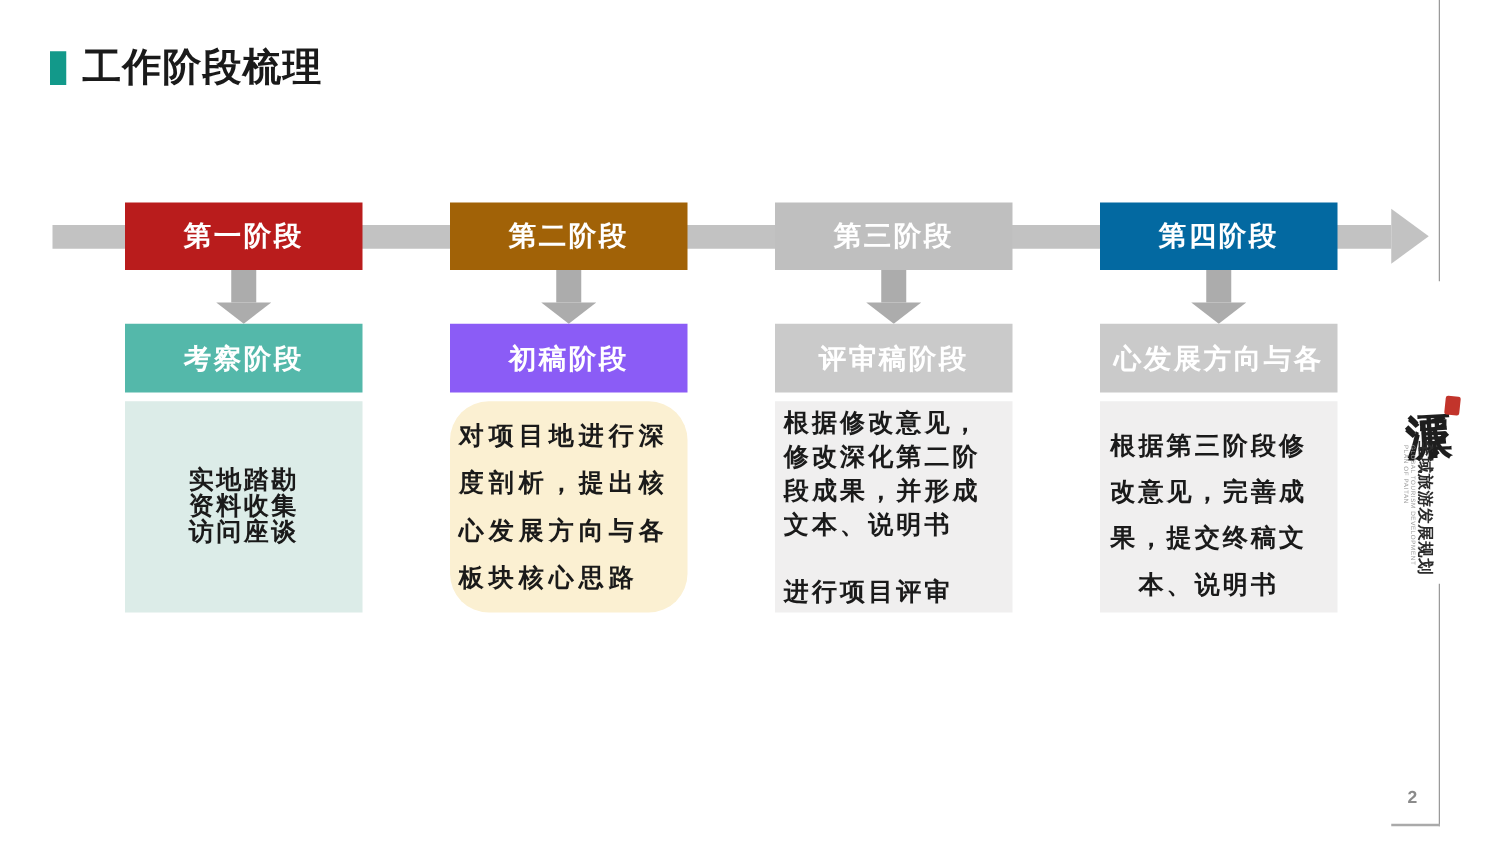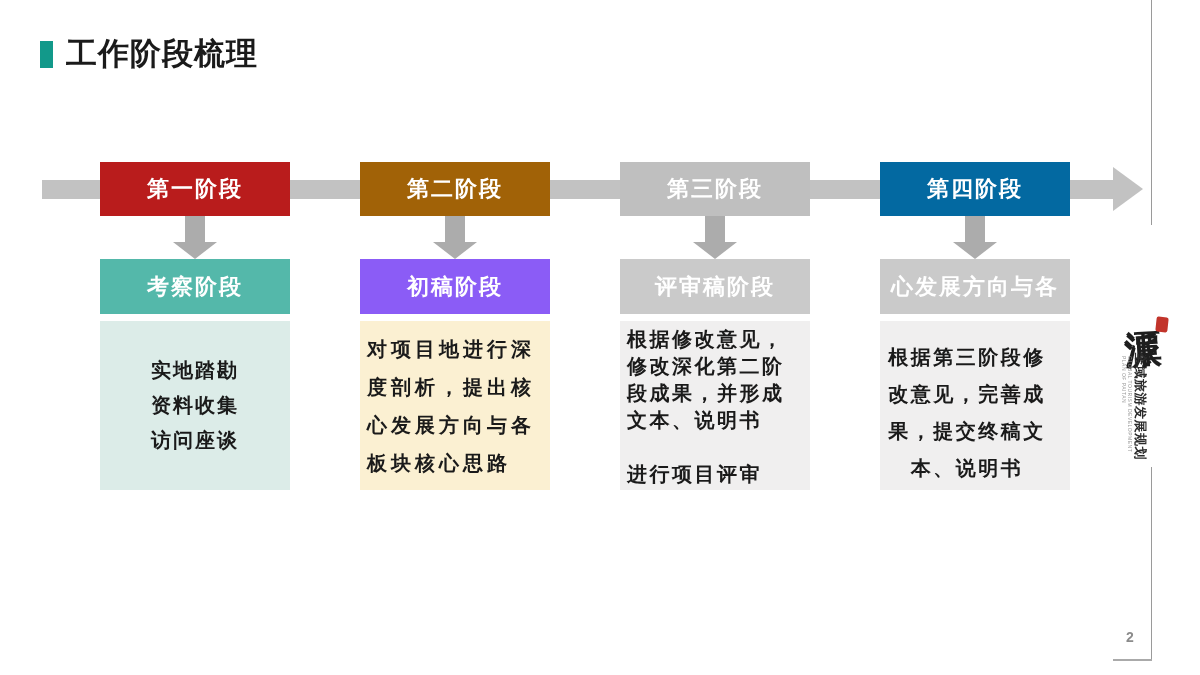"对项目地进行深" div.body { border-radius: none -> 31px }
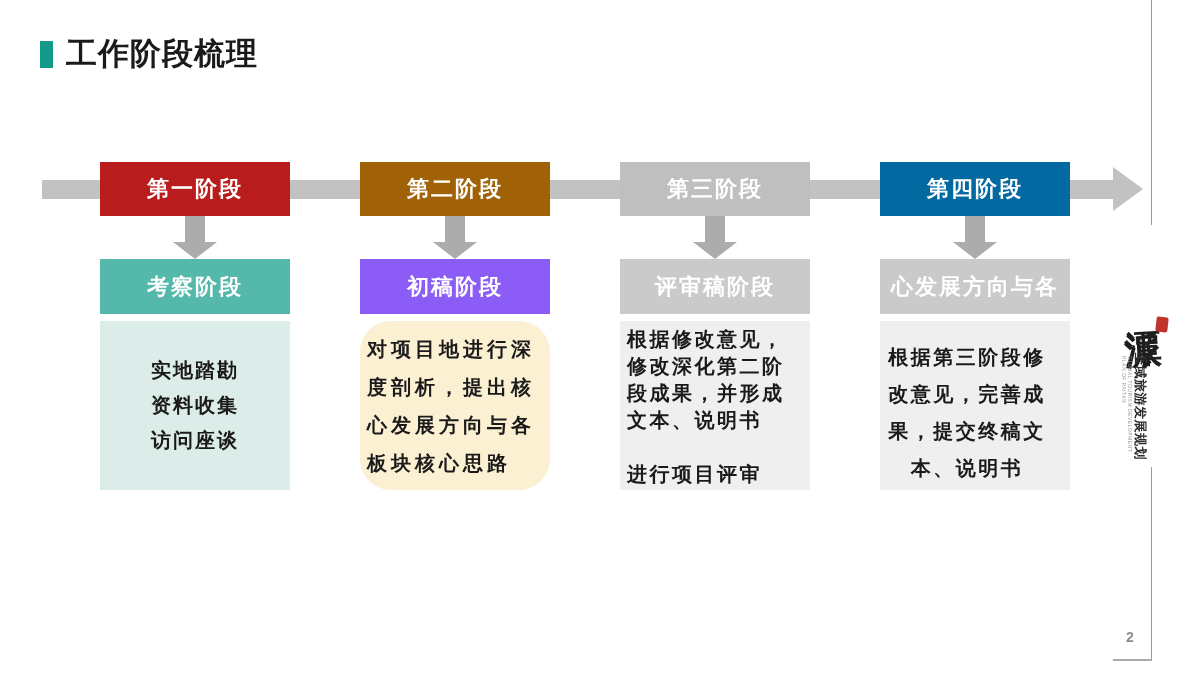"实地踏勘" .body-0 { line-height: 35px -> 21px }
